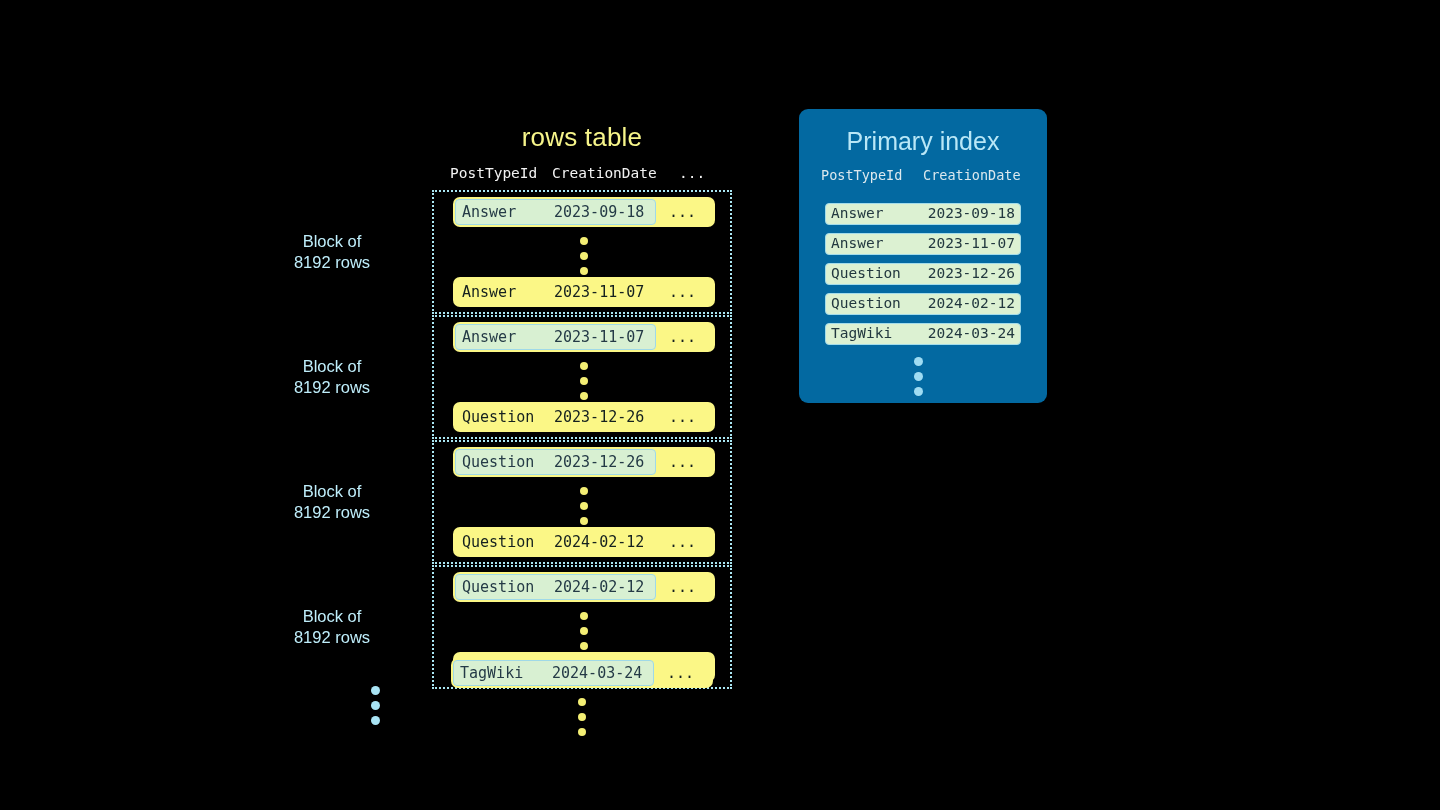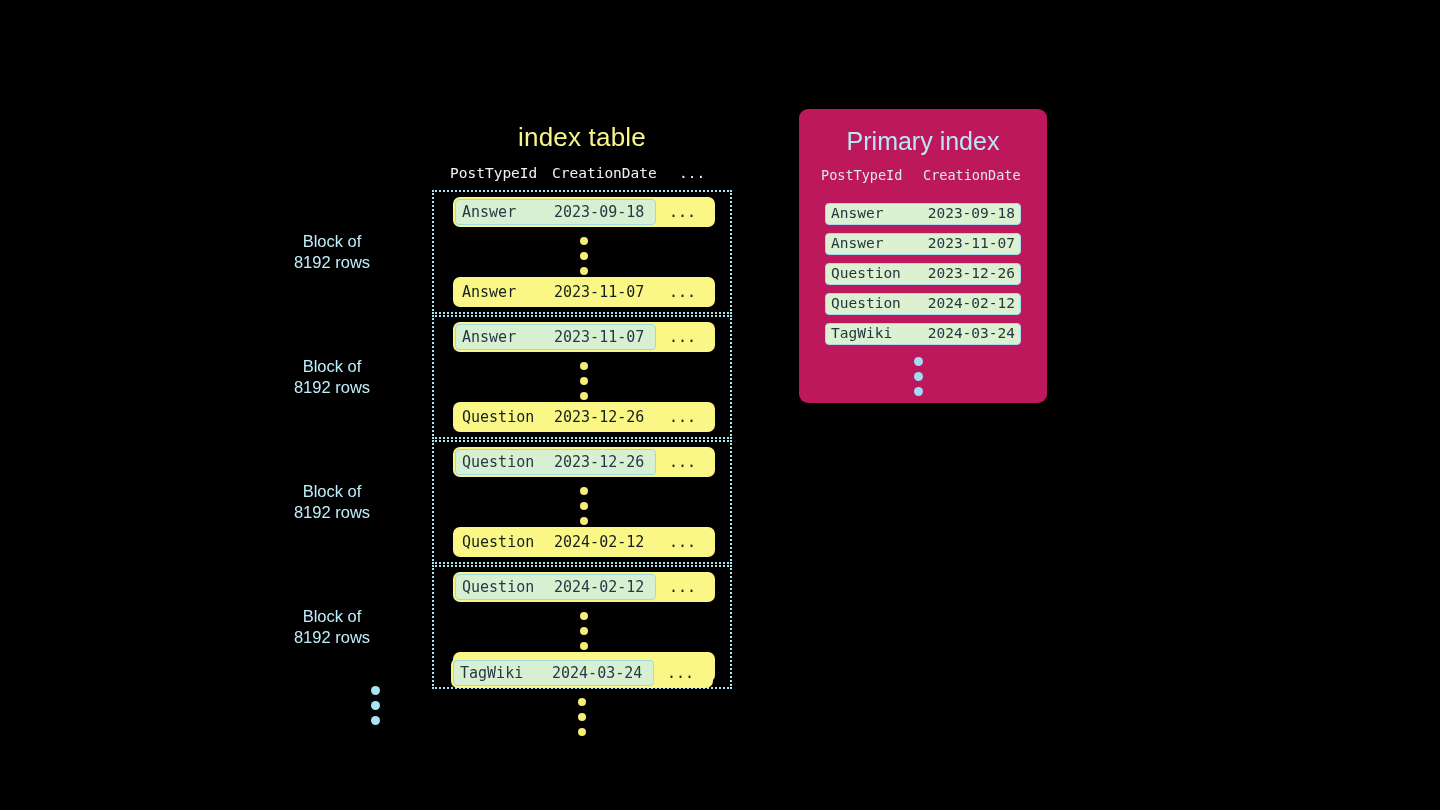"index table" div.posts-title { text: index -> rows }
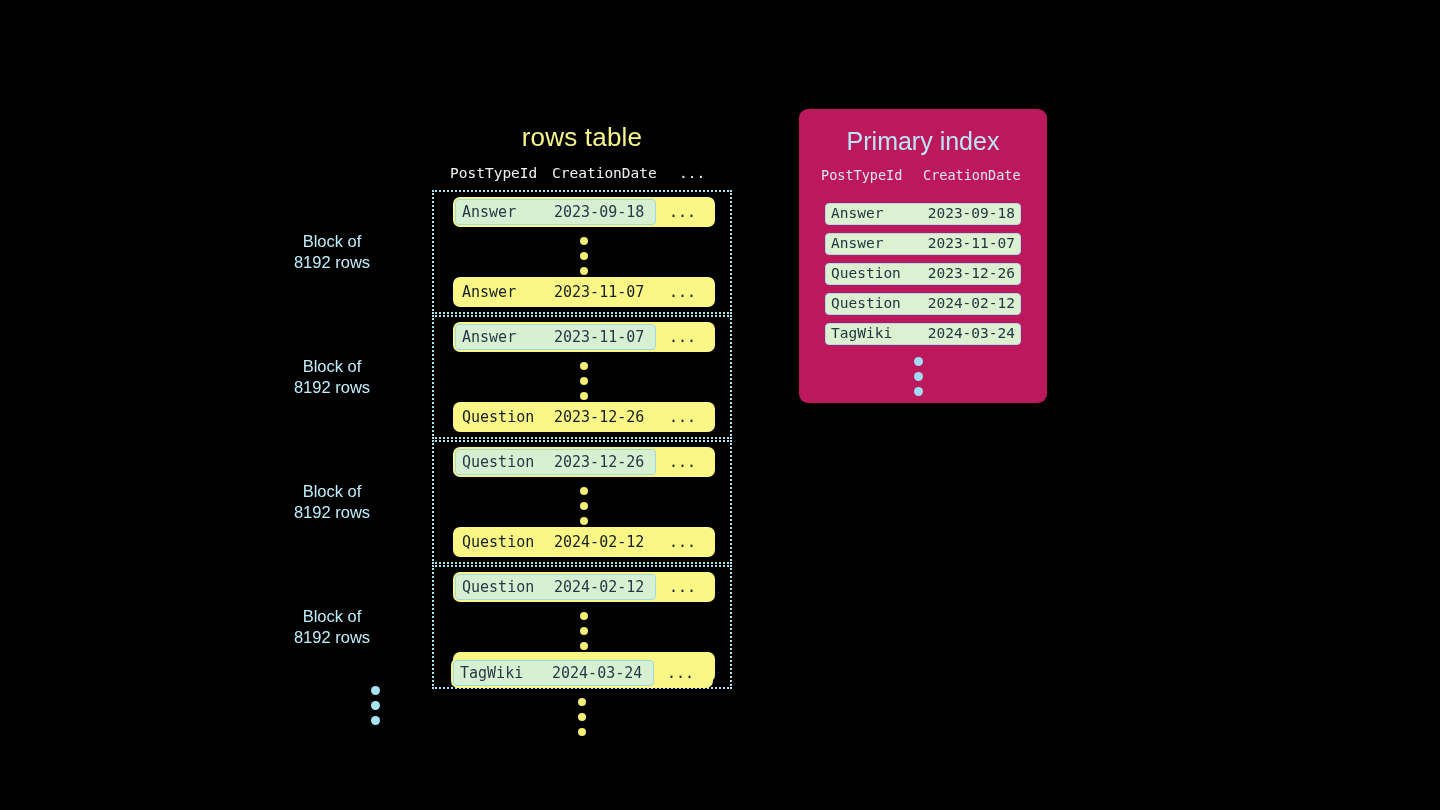"Primary index" .index-panel { background: #be185d -> #0369a1 }
